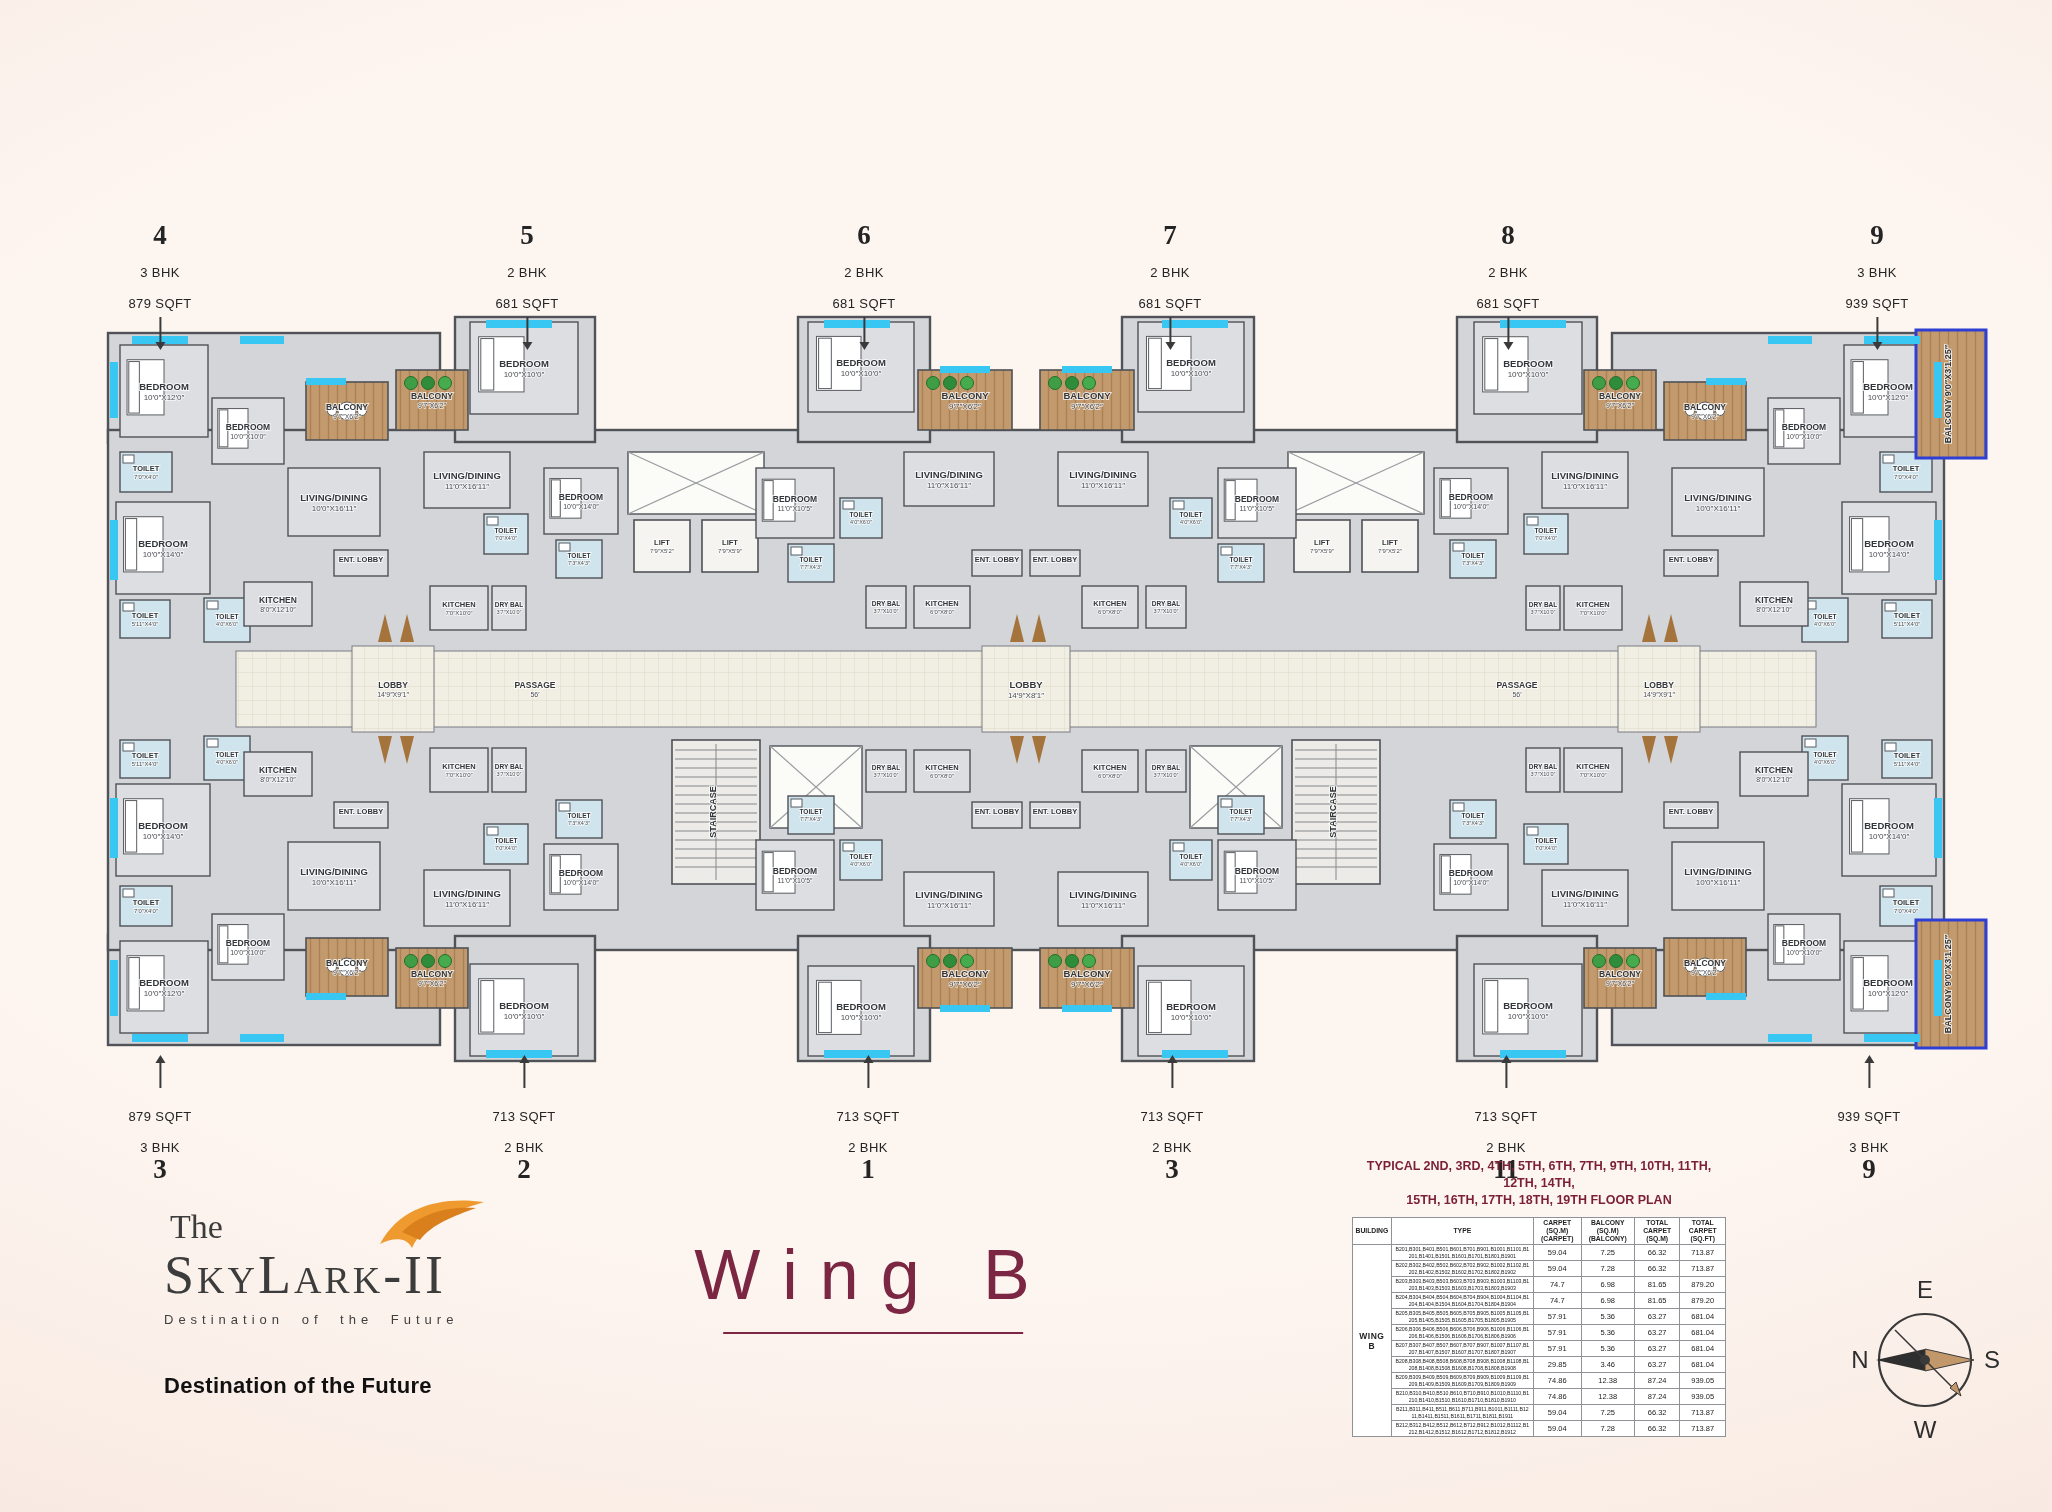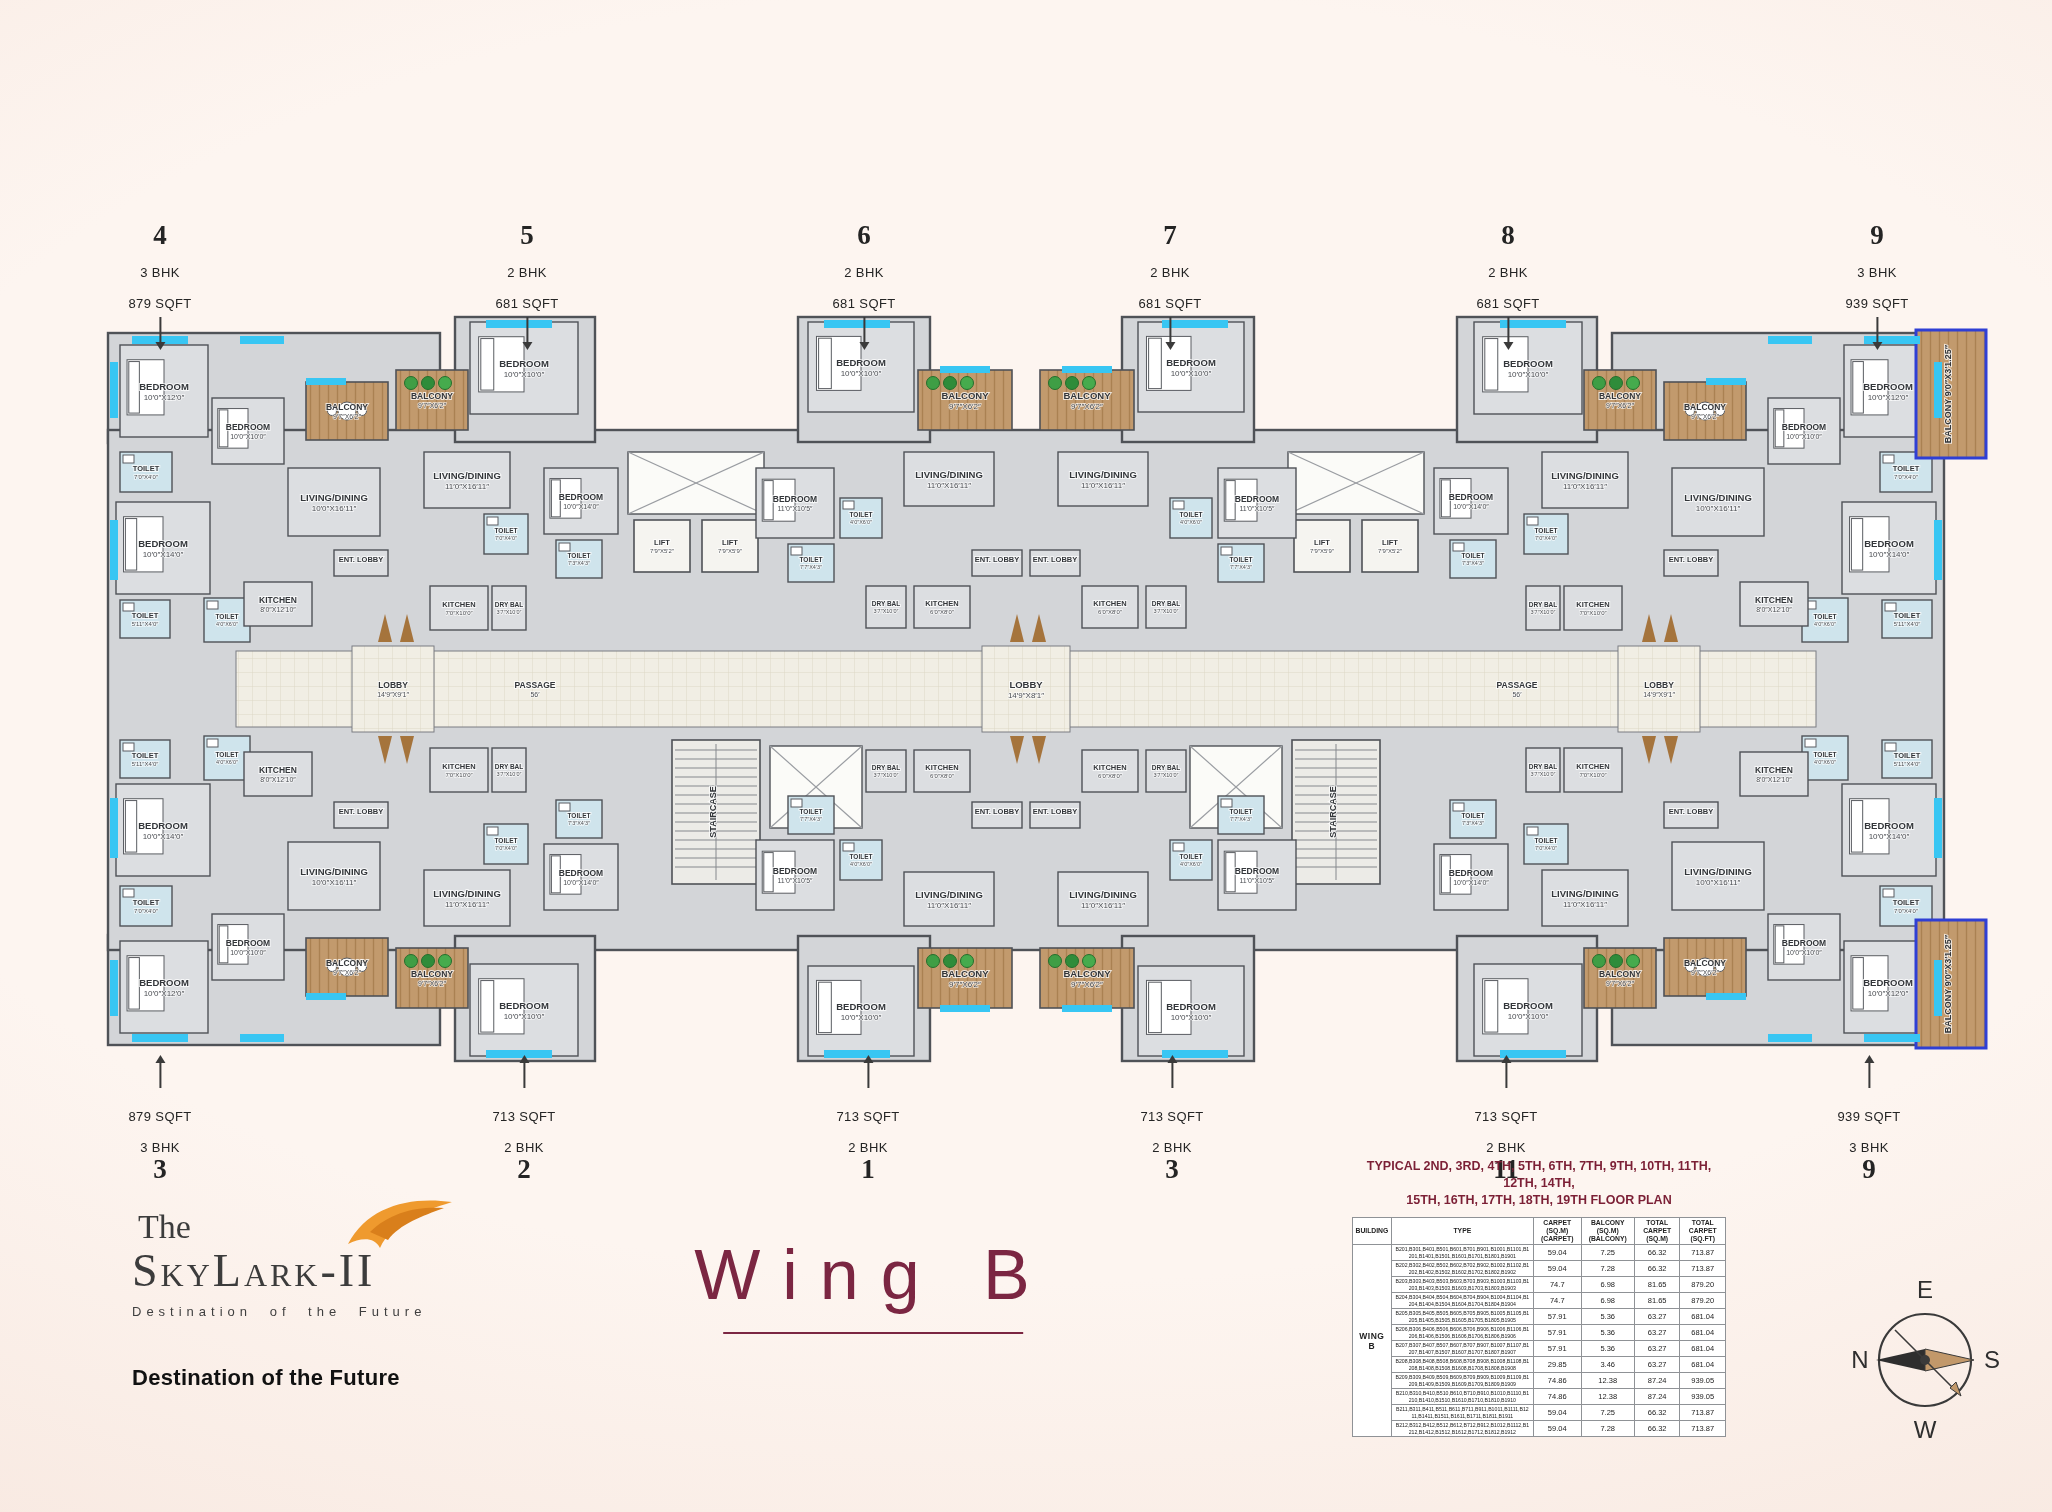"The" #brand { left: 132px -> 164px }
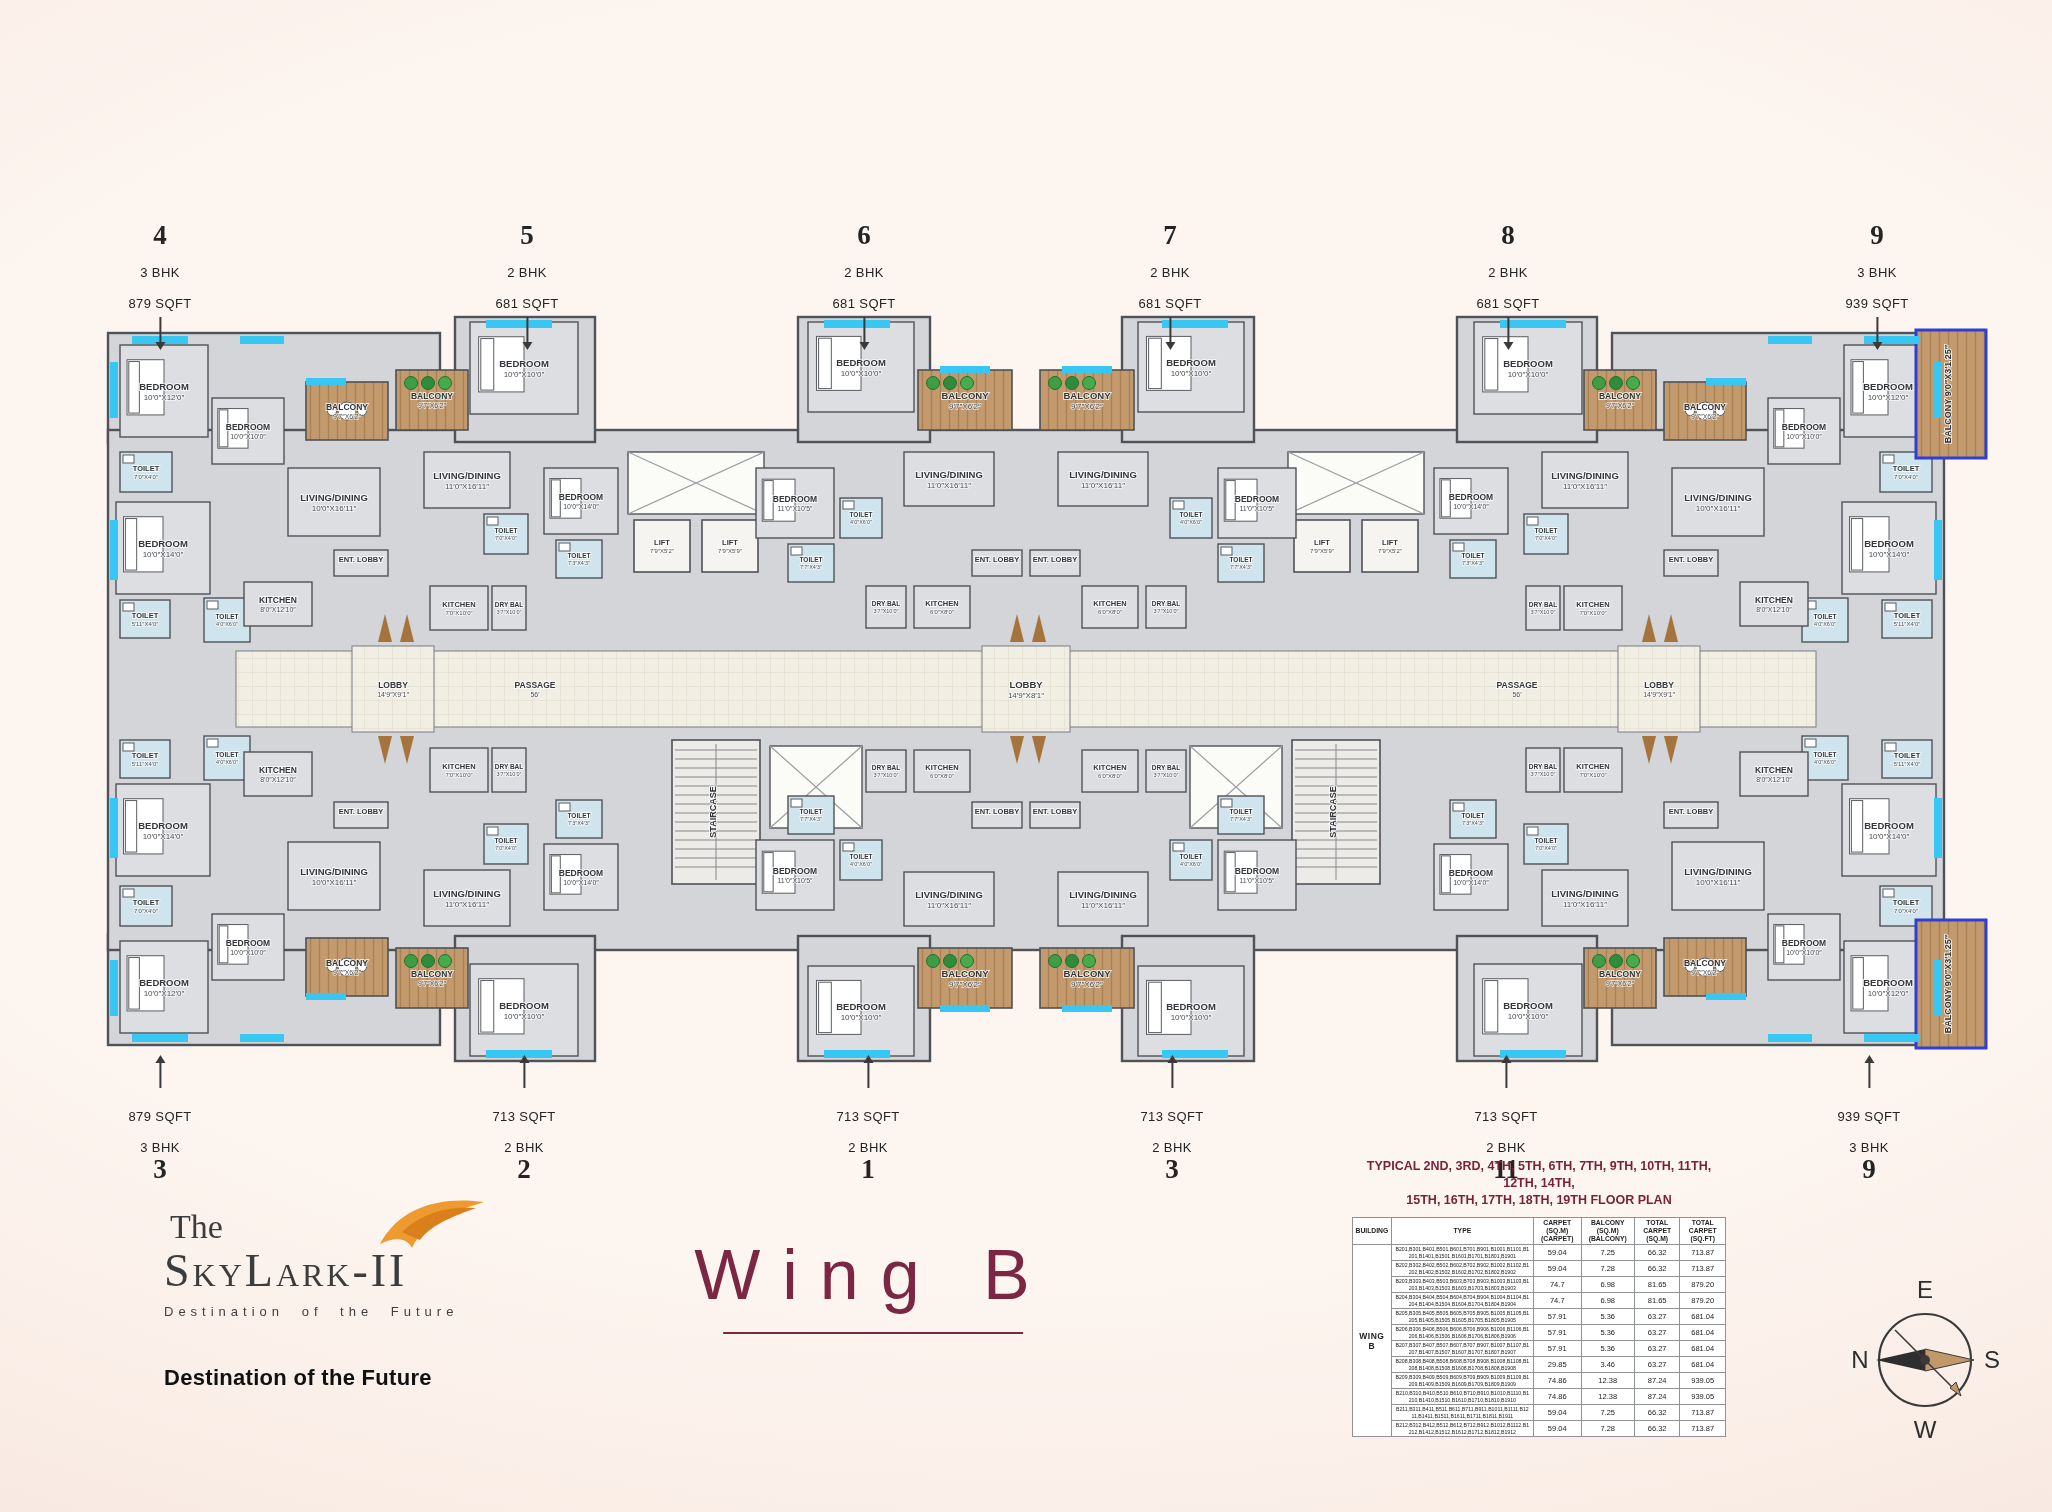"SkyLark-II" #brand .name { font-size: 46px -> 54px }
